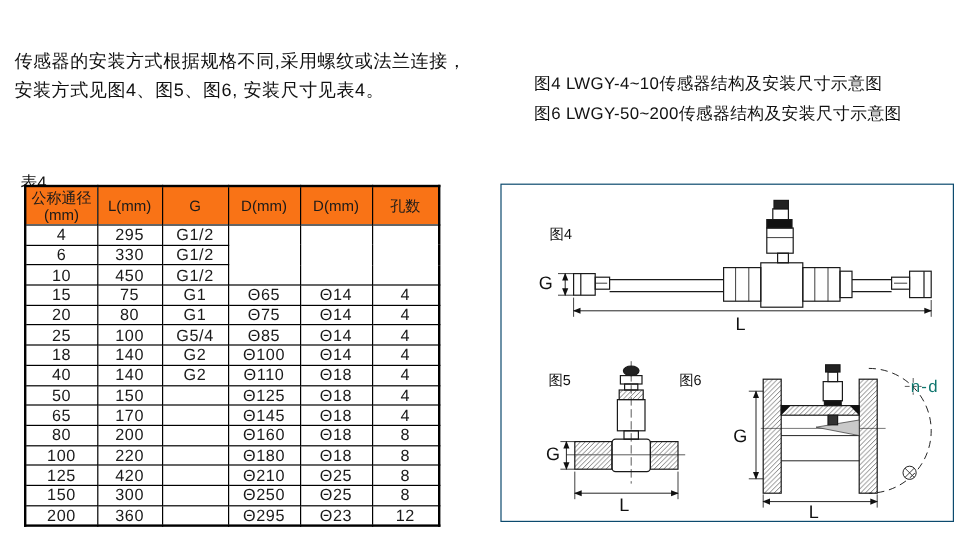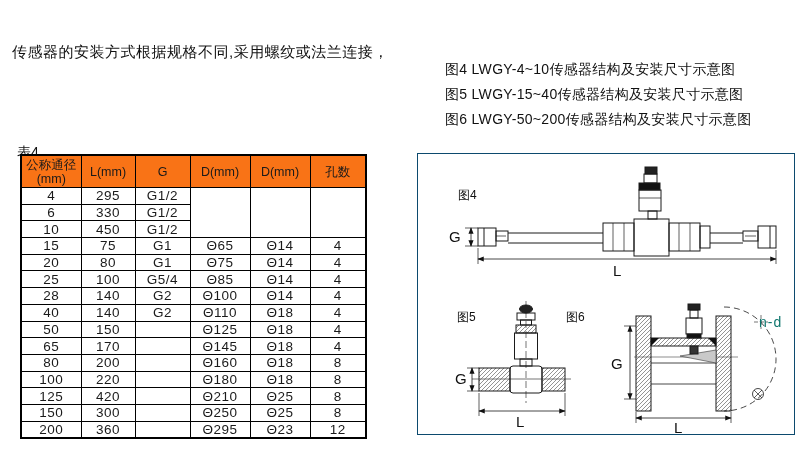"安装方式见图4、图5、图6, 安装尺寸见表4。" div { html: none -> <div>安装方式见图4、图5、图6, 安装尺寸见表4。</div> }
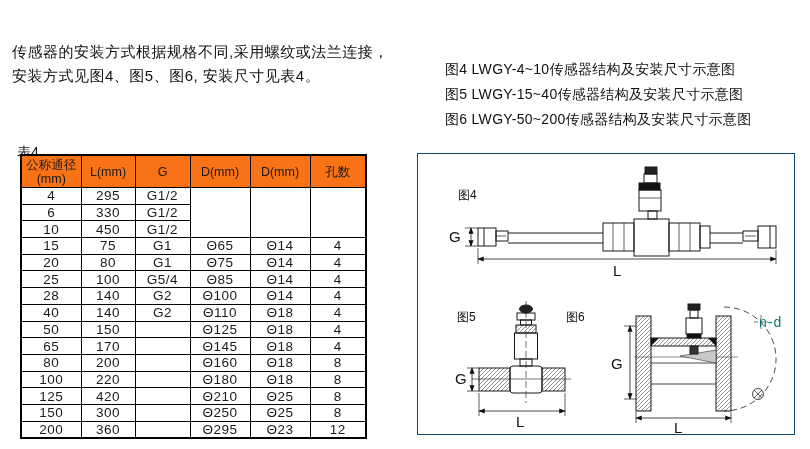"图5 LWGY-15~40传感器结构及安装尺寸示意图" div { html: <div>图5 LWGY-15~40传感器结构及安装尺寸示意图</div> -> none }
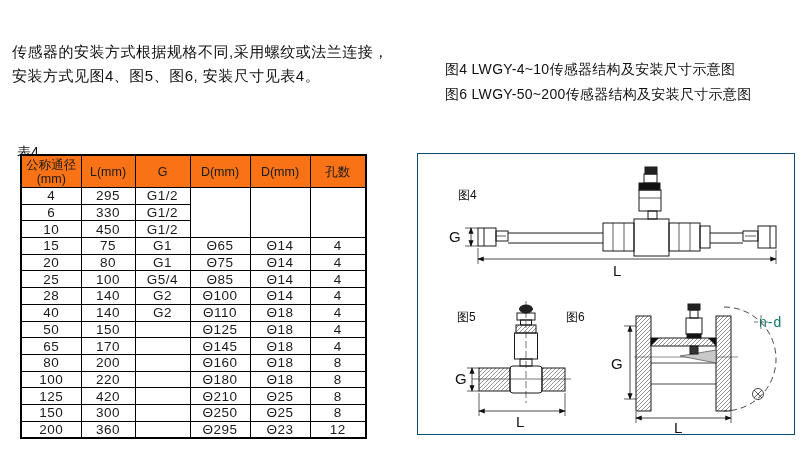"28" td { text: 28 -> 18 }
